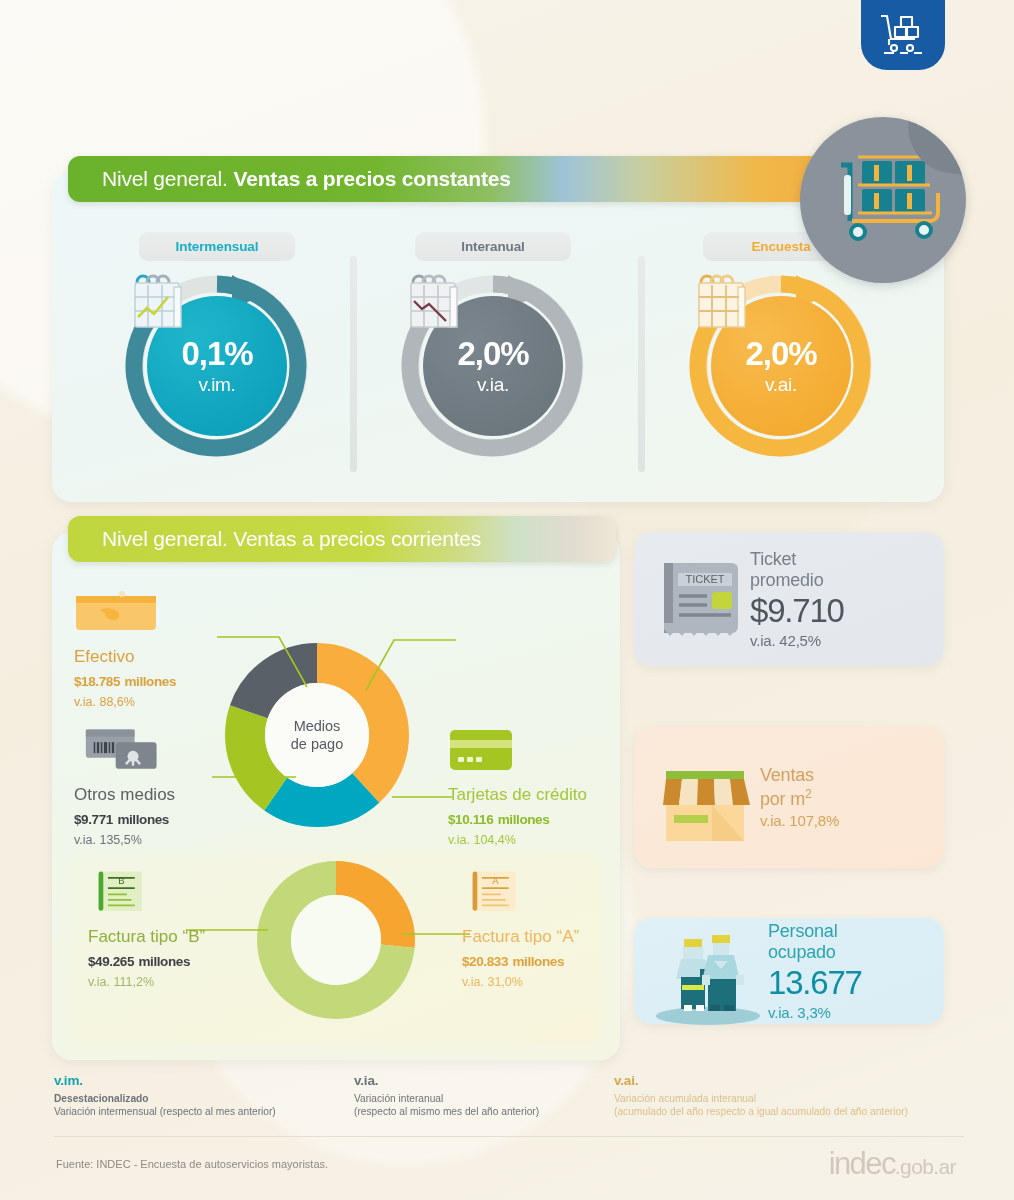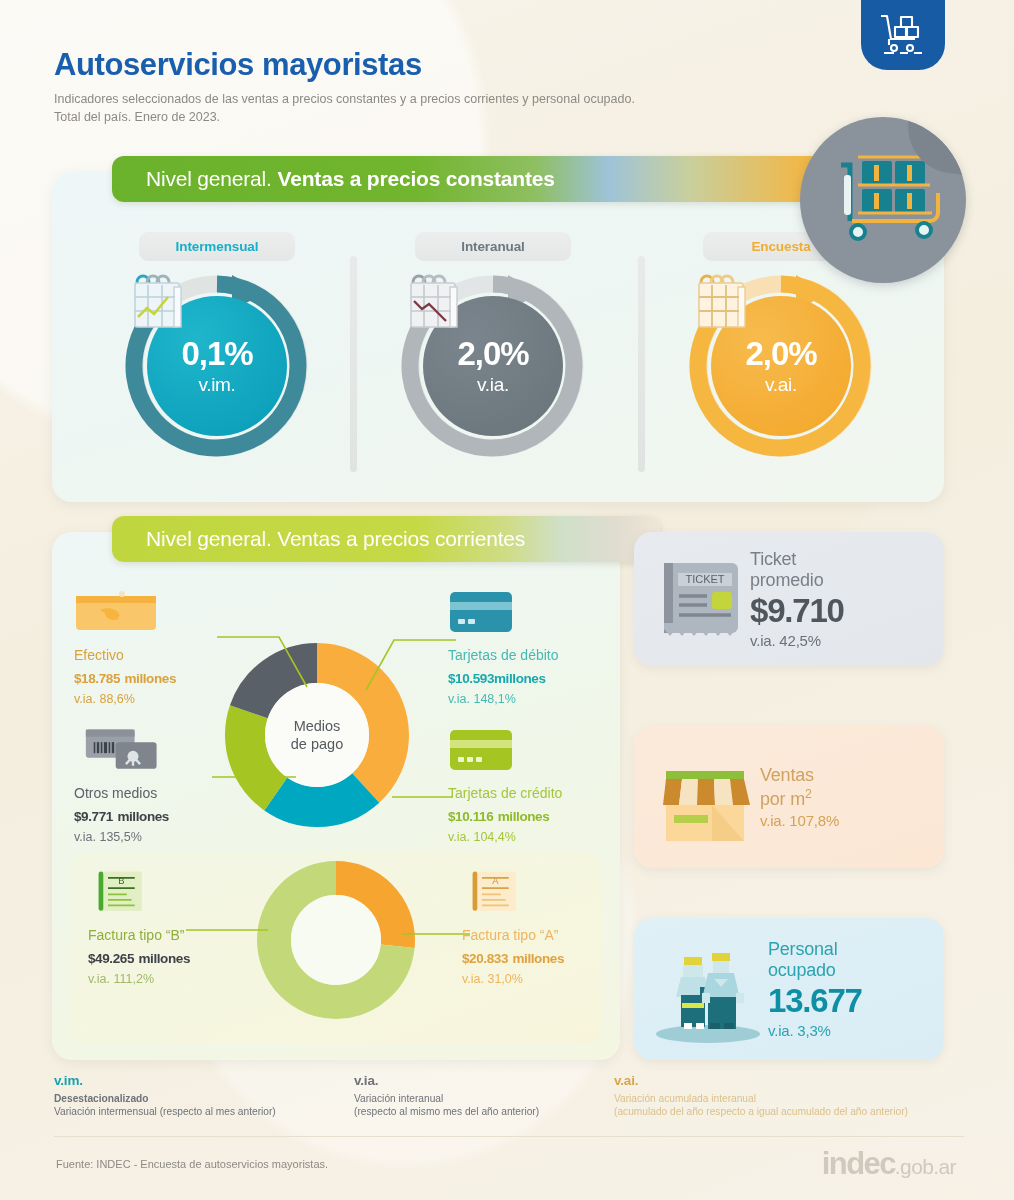"Autoservicios mayoristas" div.header { html: <div> <div>Autoservicios mayoristas</div> <div> <div>Indicadores seleccionados de las ventas a precios constantes y a precios corrientes y personal ocupado.</div> <div>Total del país. Enero de 2023.</div> </div> </div> -> none }
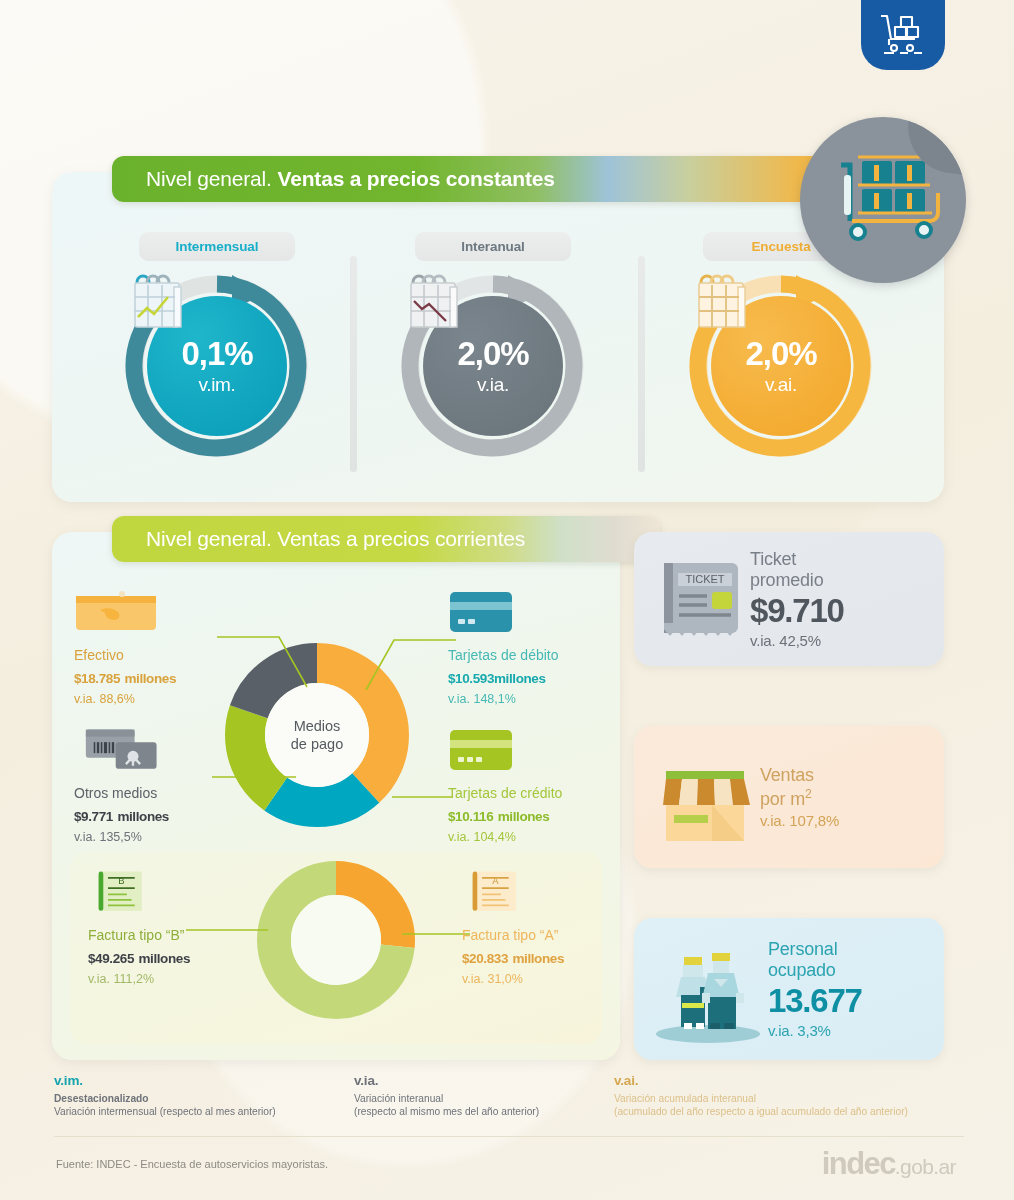"Nivel general." .banner { margin-left: 44px -> none }
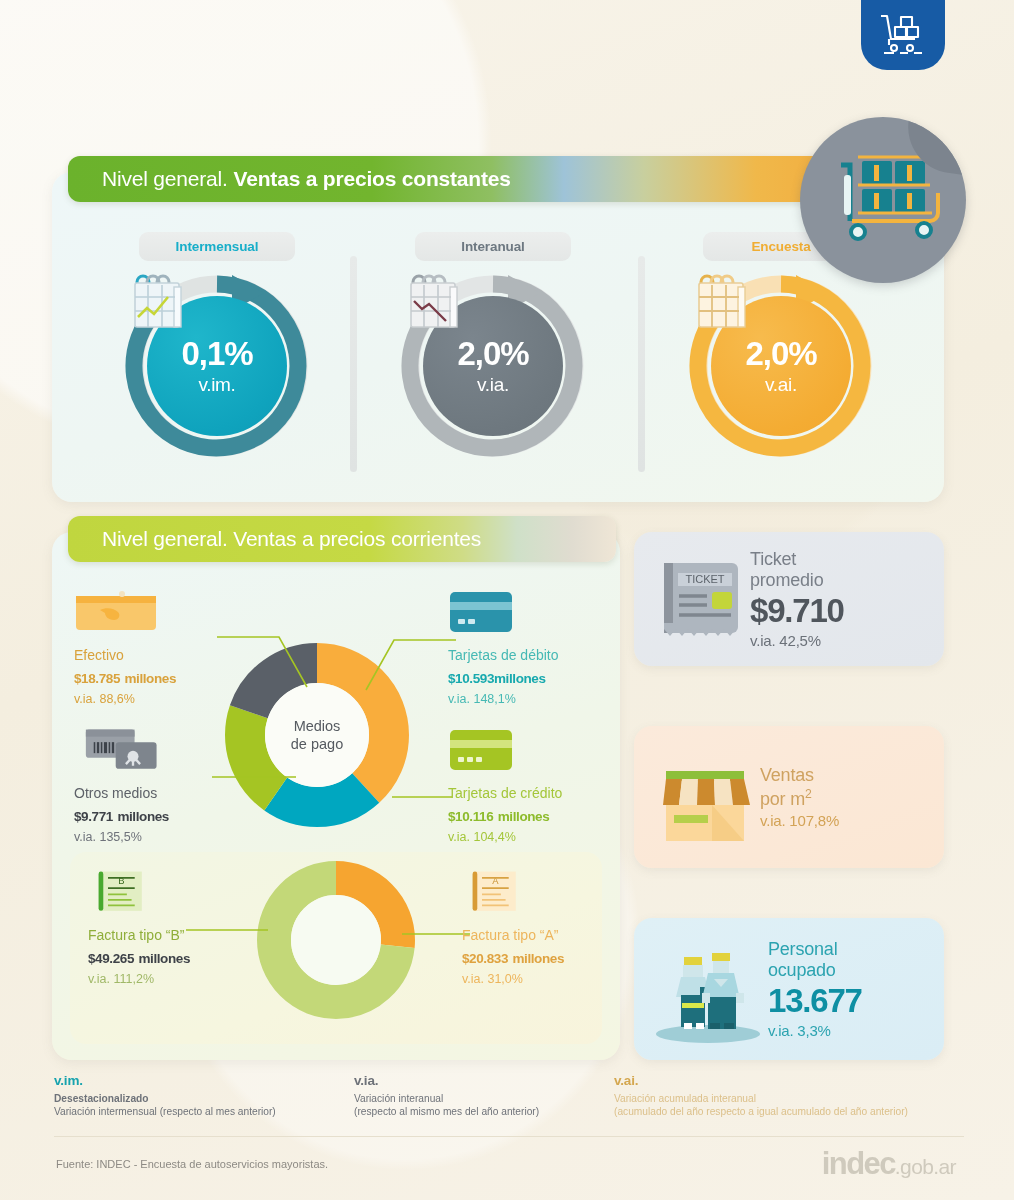"$9.710" .card .cbig { font-weight: bold -> normal }
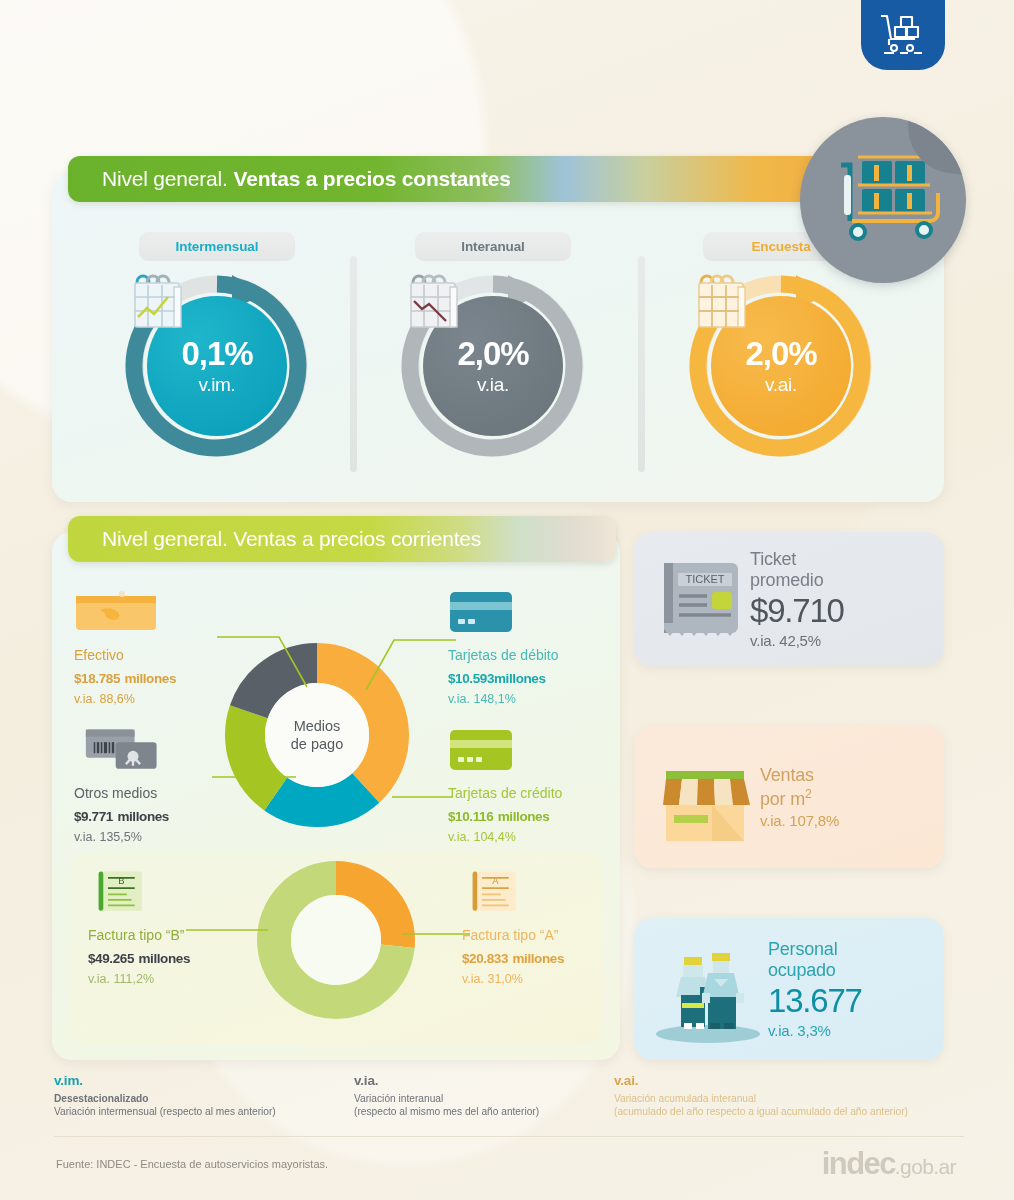"Efectivo" .dl .nm { font-size: 14px -> 17px }
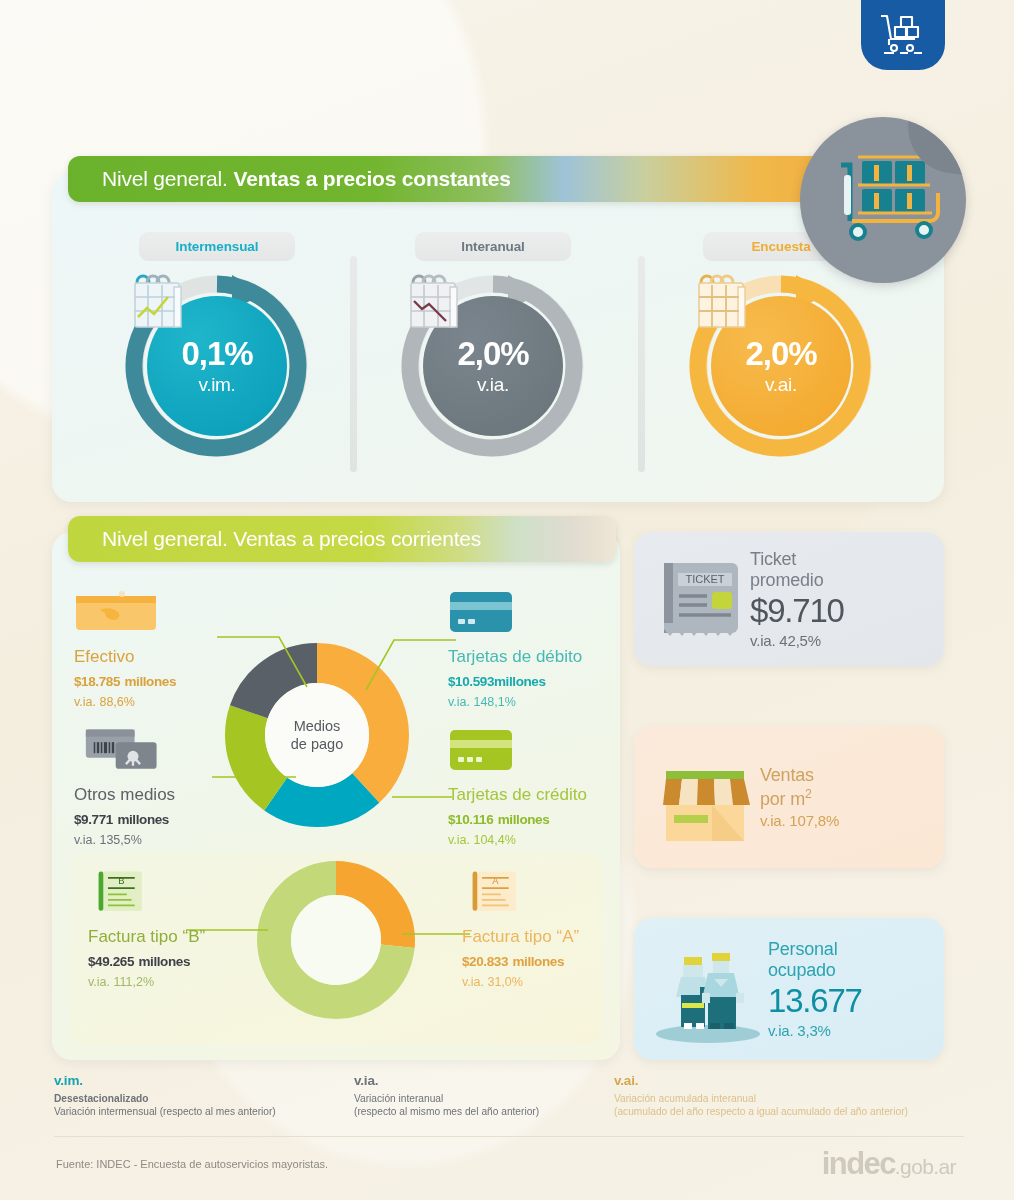"Tarjetas de débito" div.dl { html: <div> <svg> <rect></rect> <rect></rect> <g> <rect></rect> <rect></rect> </g> </svg> <div>Tarjetas de débito</div> <div><span>$10.593</span><span>millones</span></div> <div>v.ia. 148,1%</div> </div> -> none }
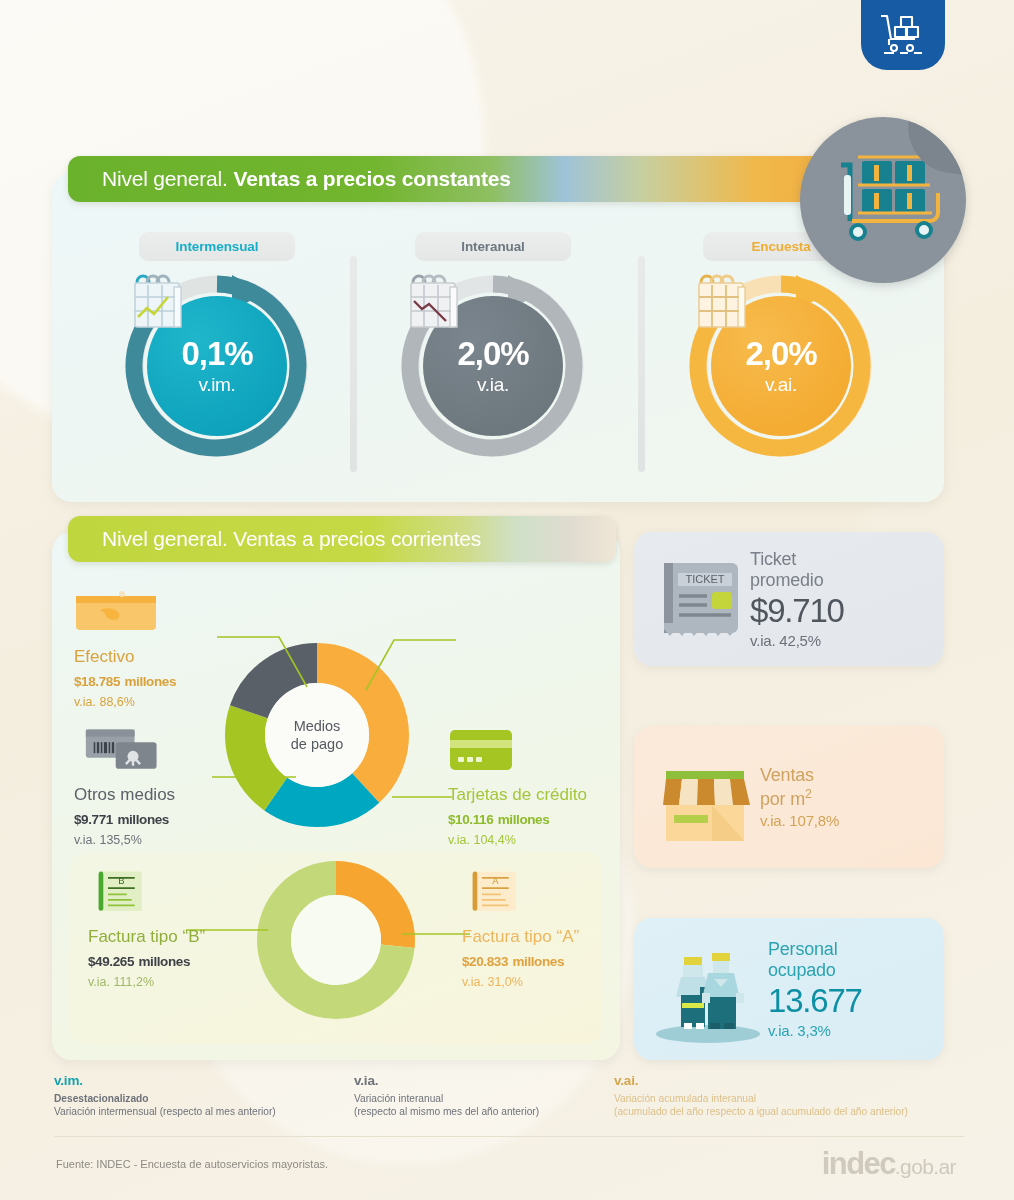"Personal" .card3 { height: 142px -> 106px }
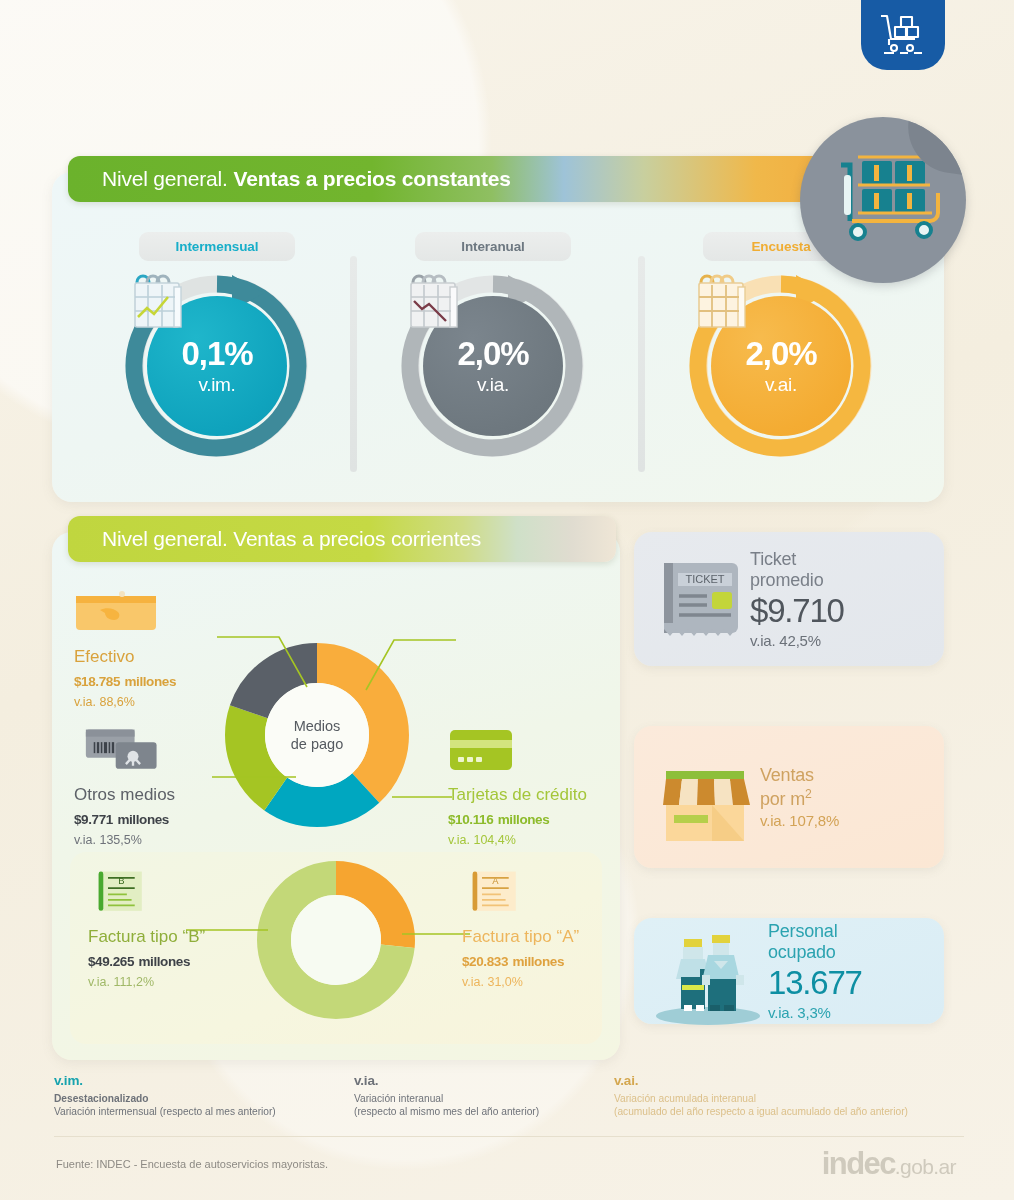"indec" .logo b { font-weight: bold -> normal }
